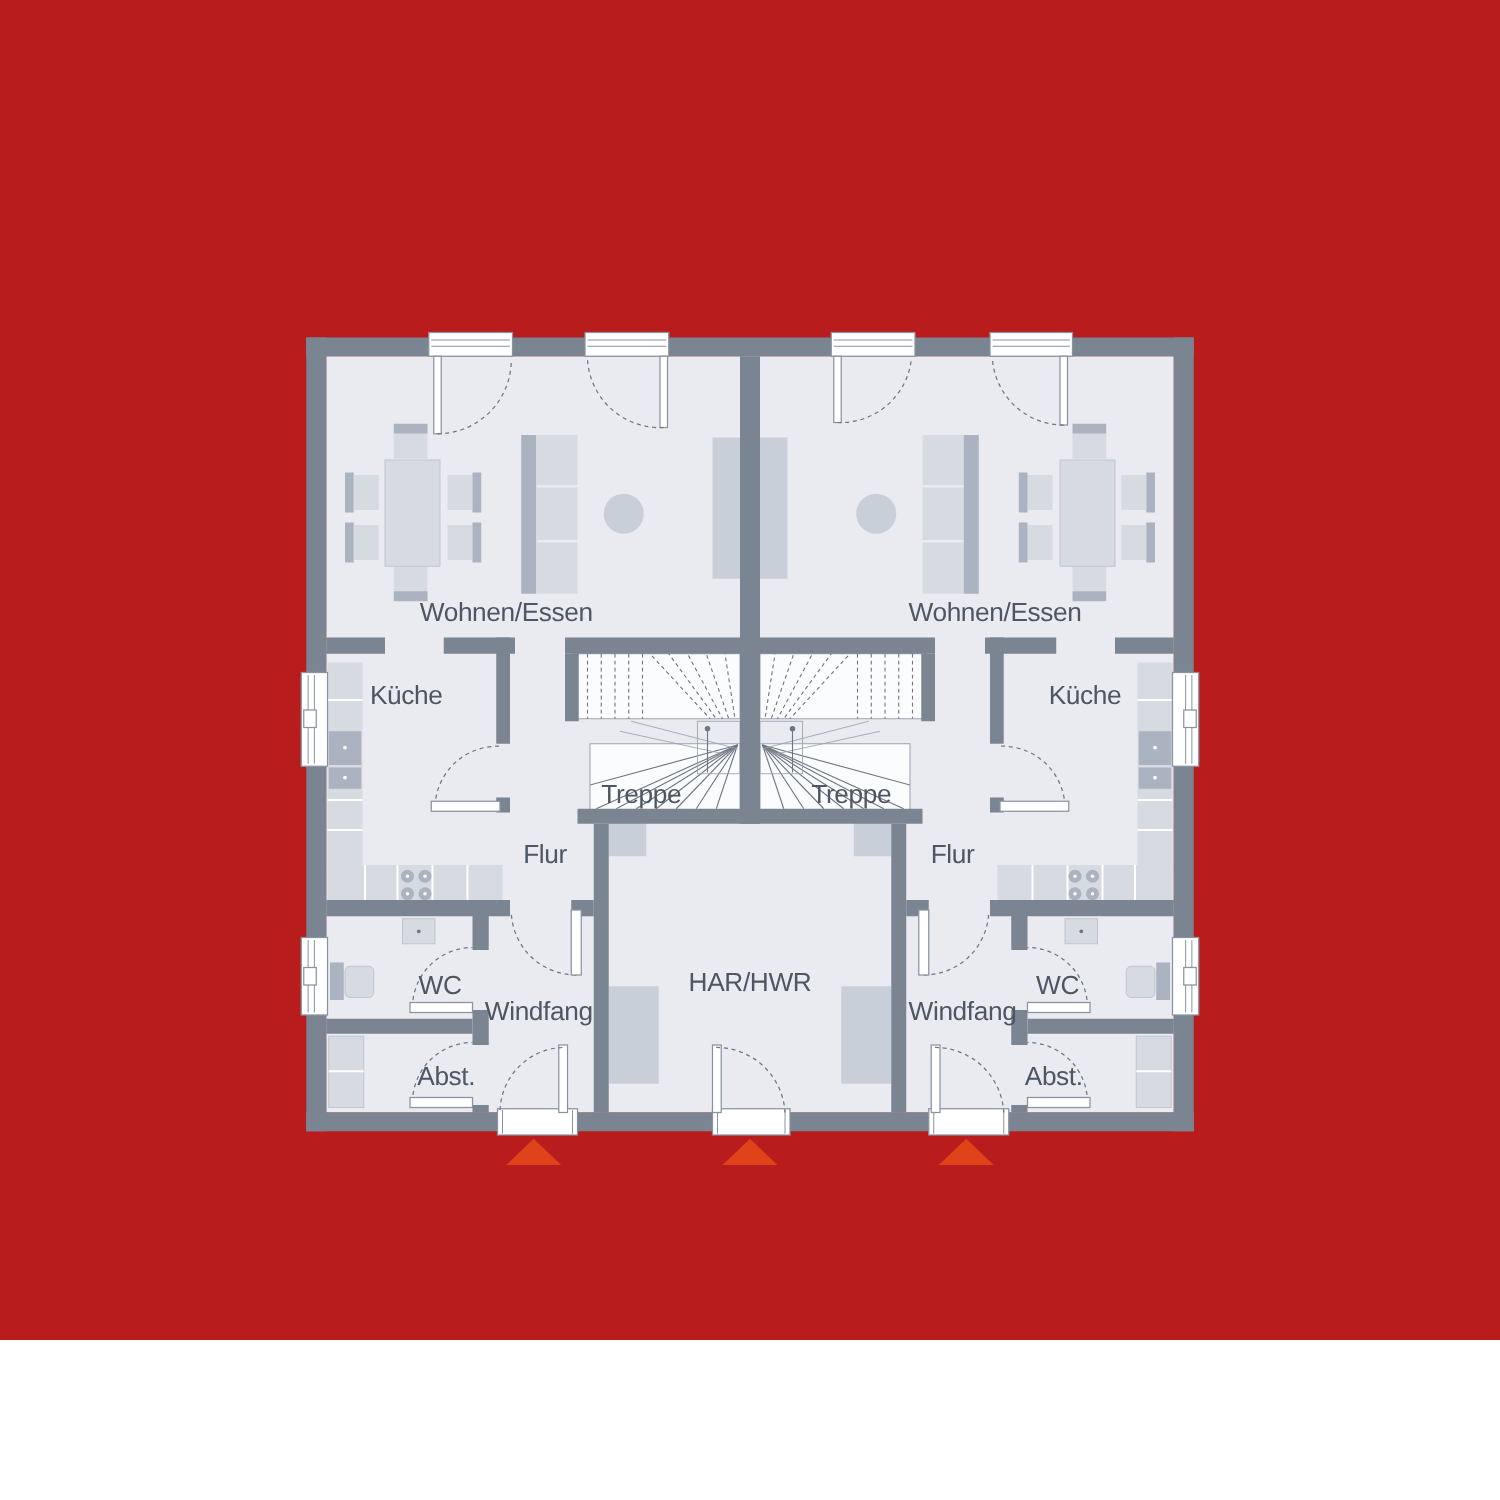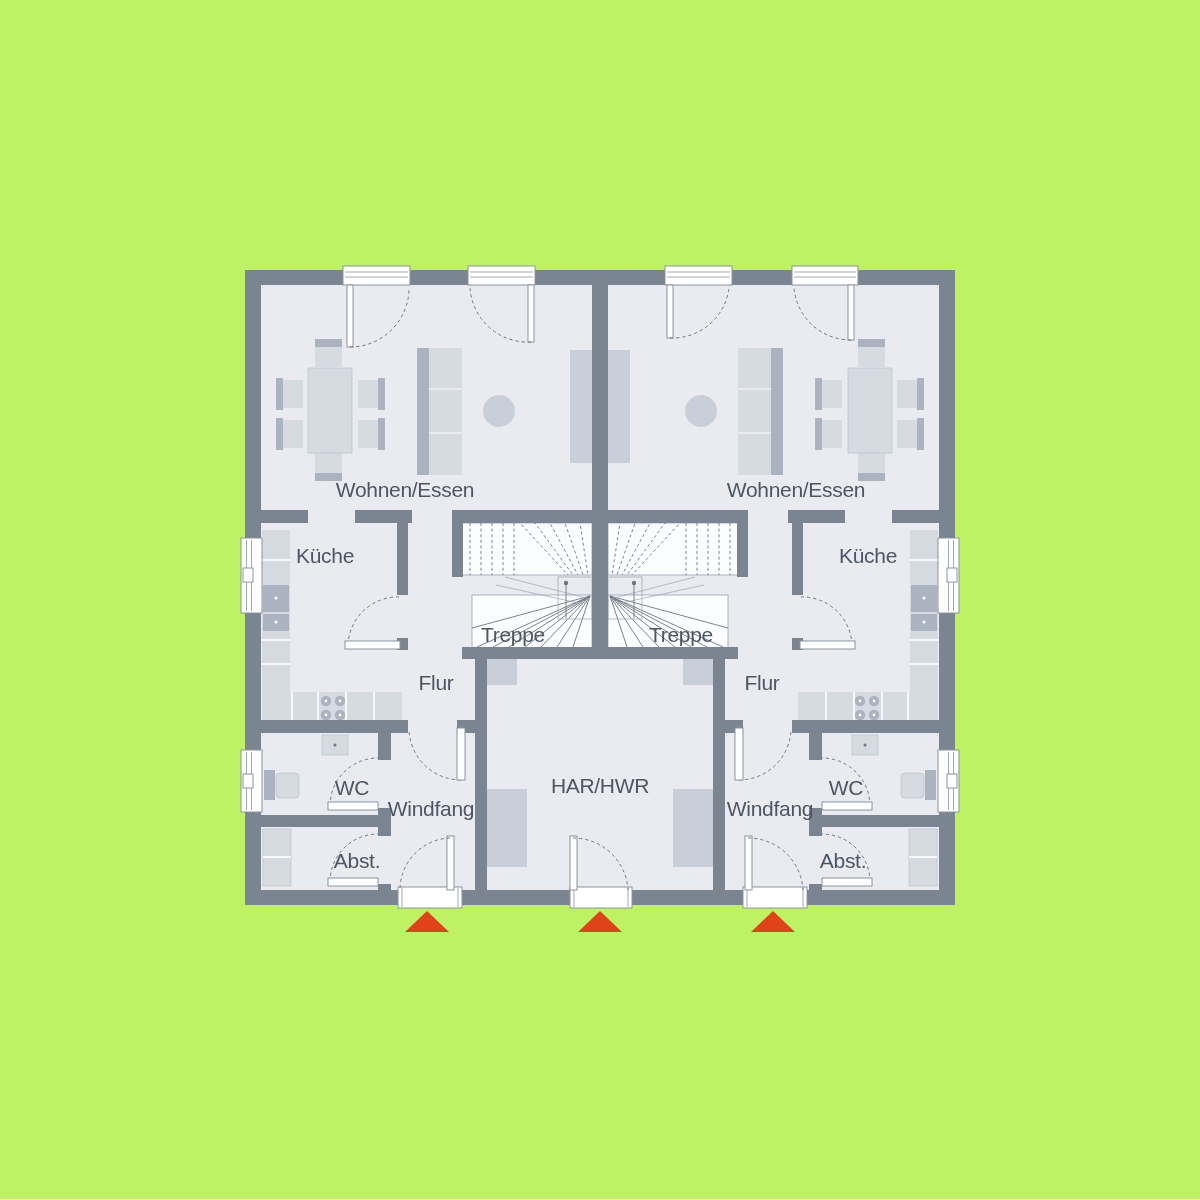"Wohnen/Essen" .stage { background: #bef264 -> #b91c1c; height: 1199px -> 1072px }
